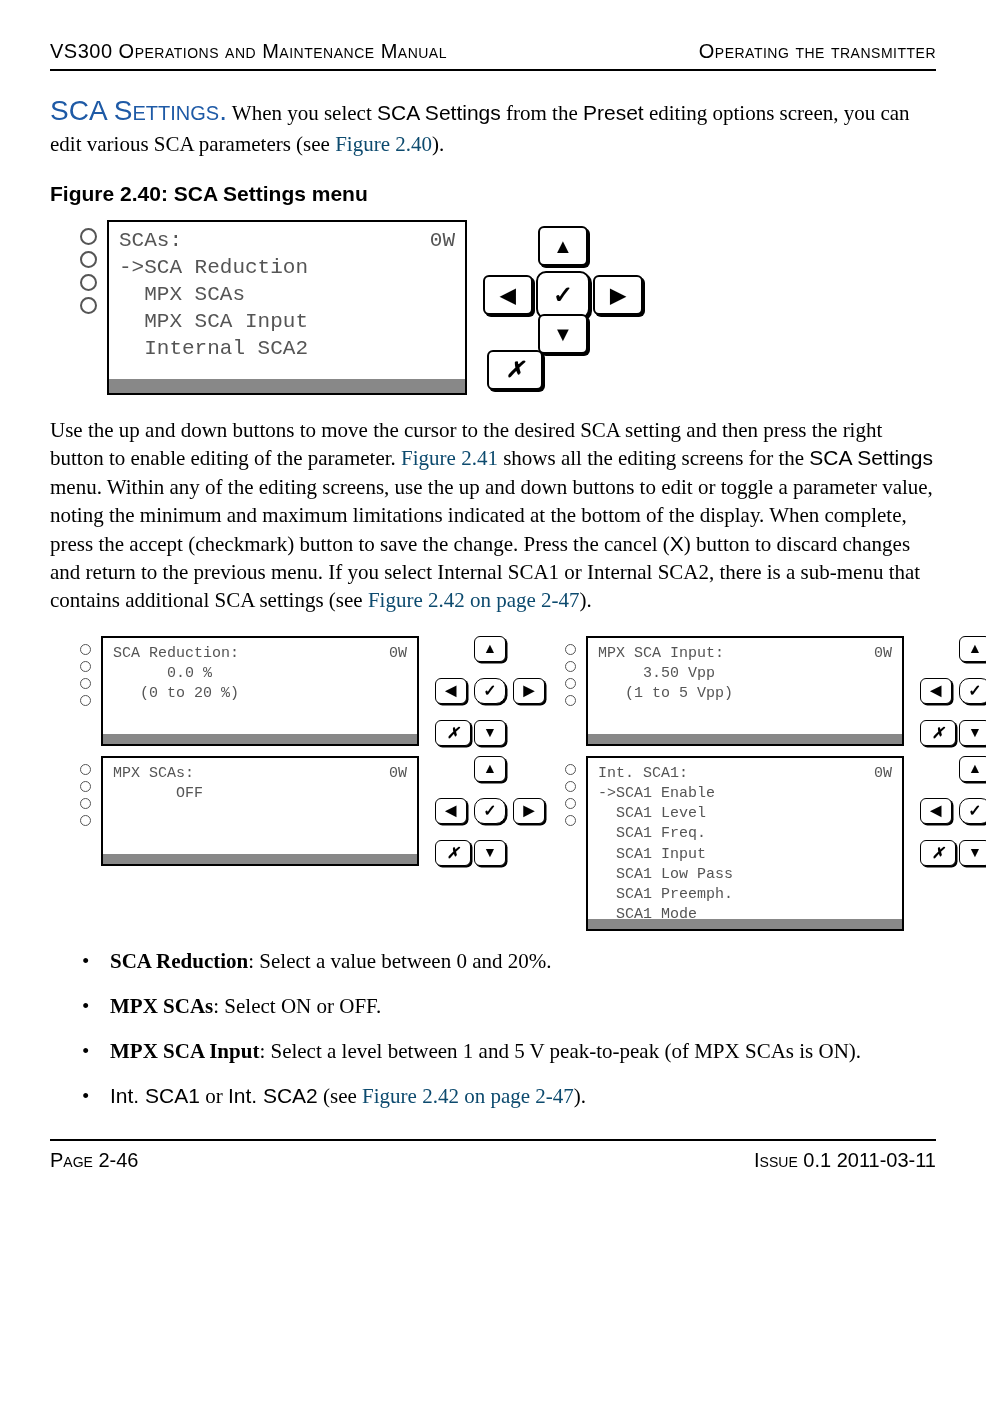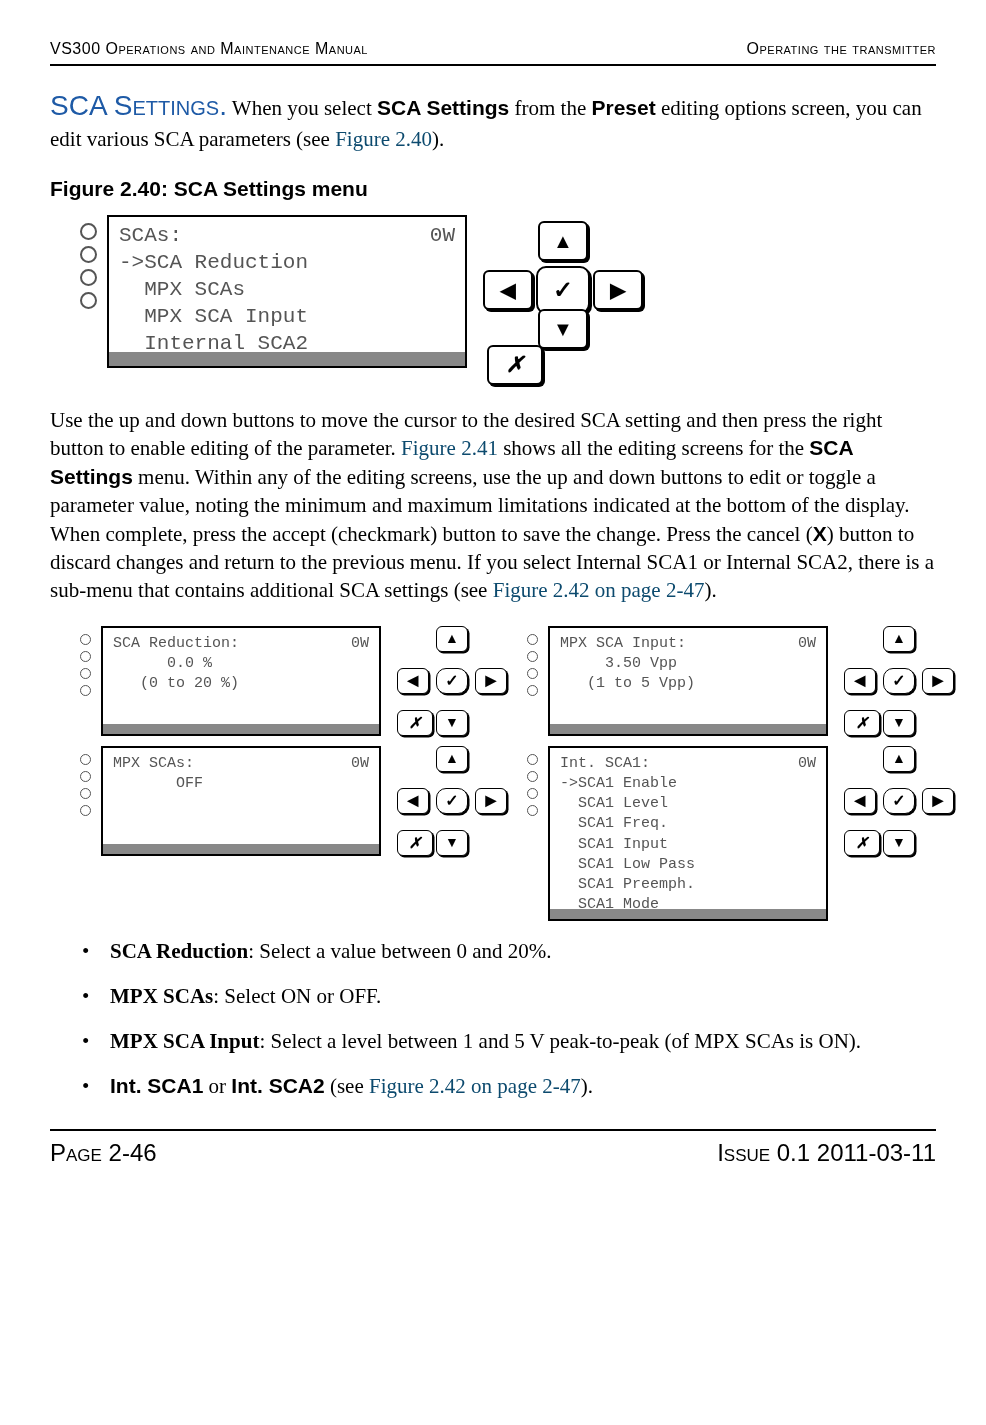"VS300 Operations and Maintenance Manual" .header-row { font-size: 16px -> 20px }
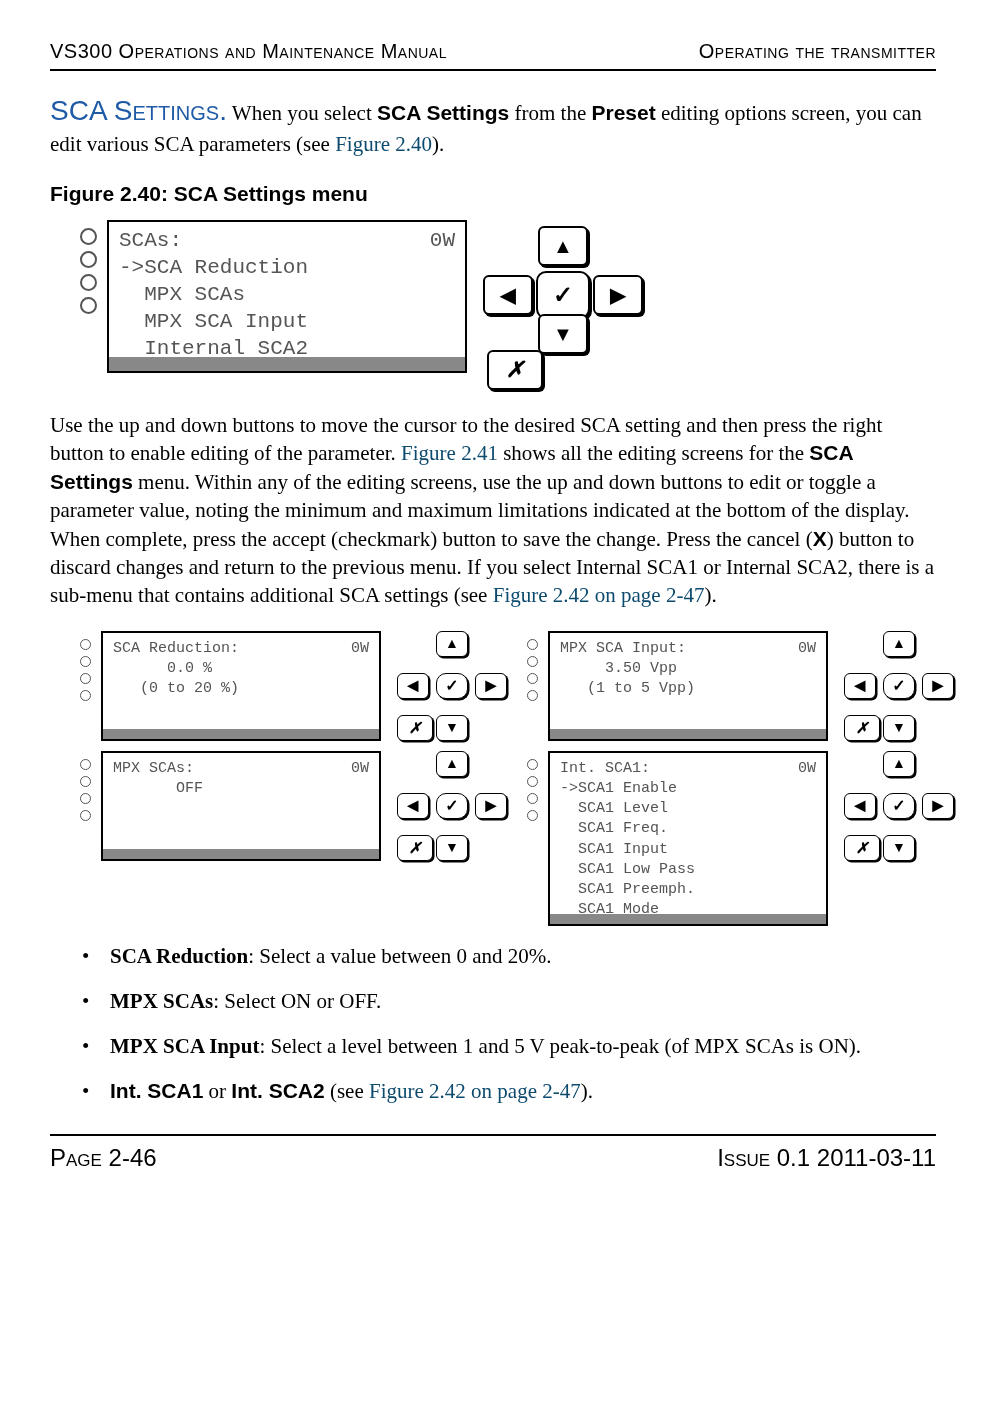"SCA Settings" .semibold { font-weight: 700 -> 400 }
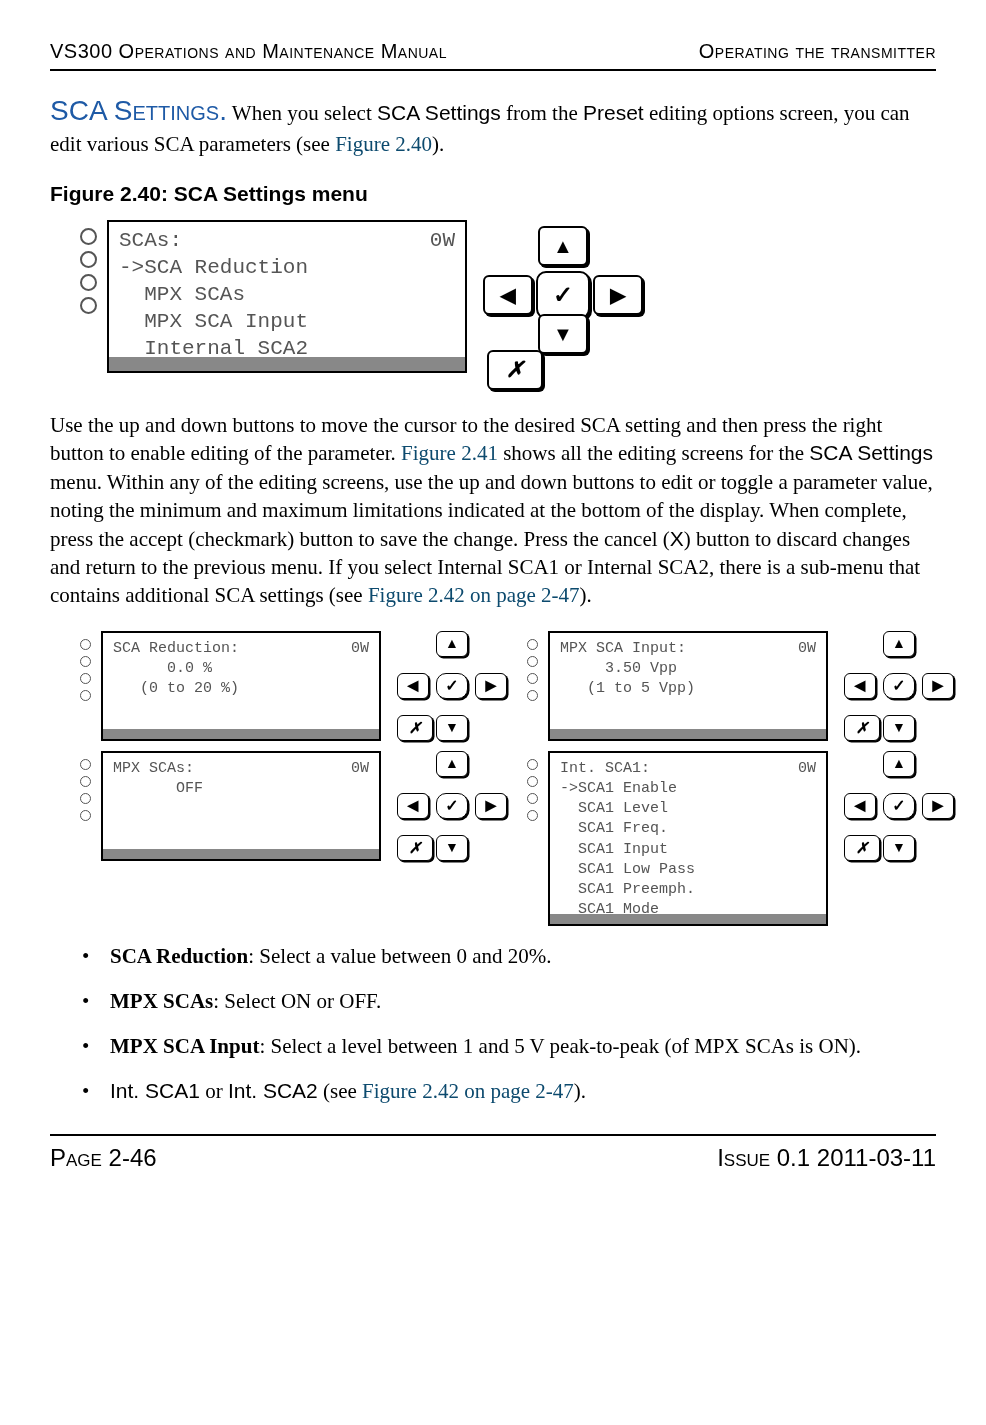"SCAs:" .lcd-panel.large .screen { height: 153px -> 175px }
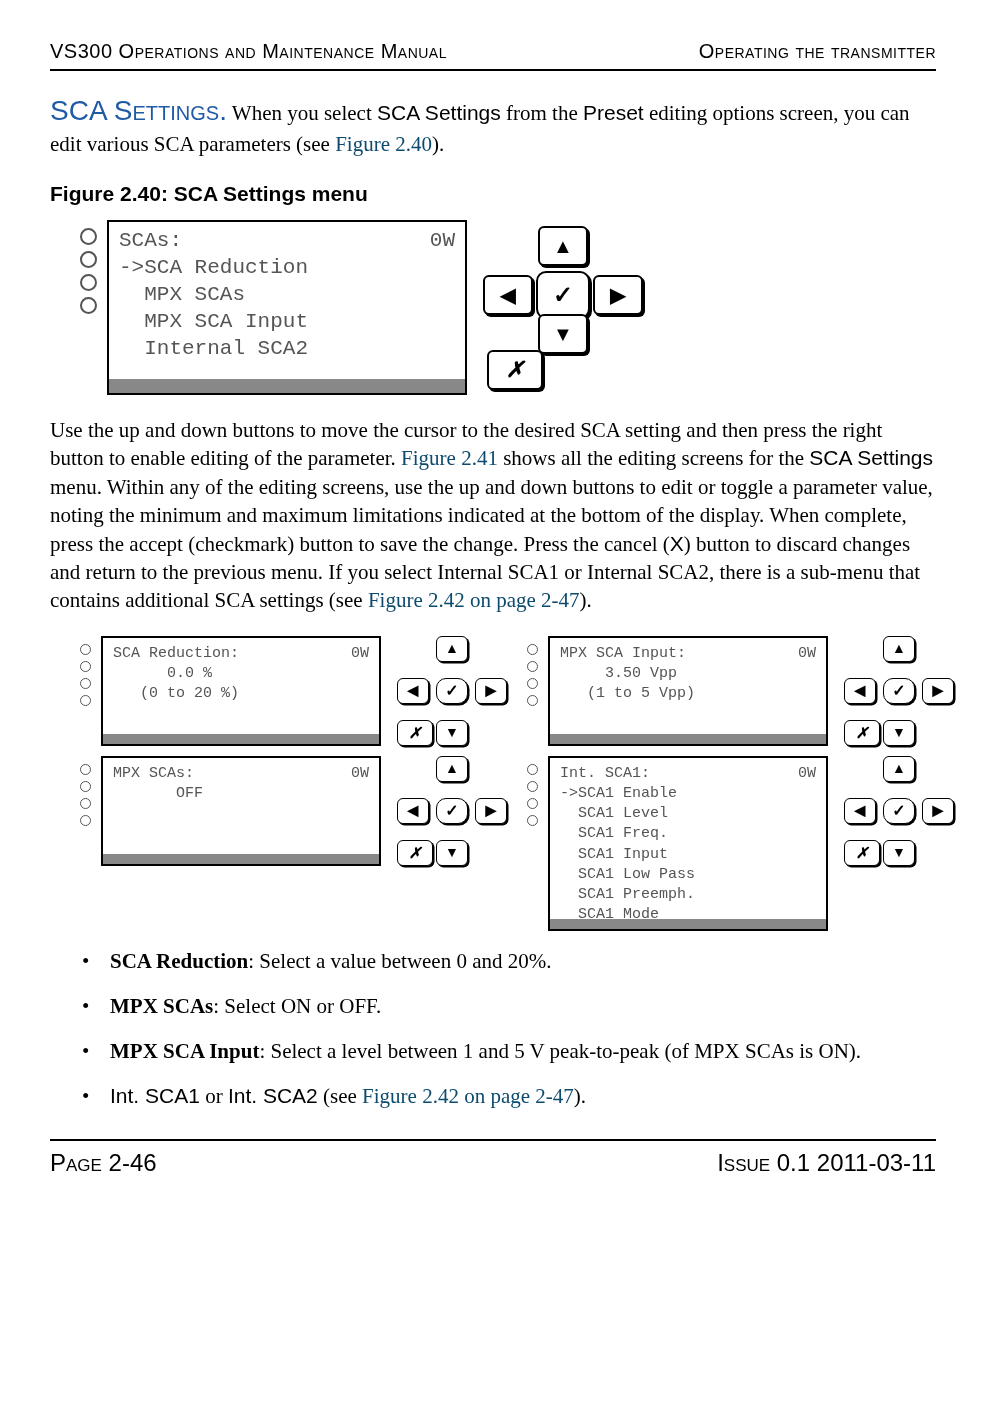"SCA Reduction:" .lcd-panel.small .screen { width: 280px -> 318px }
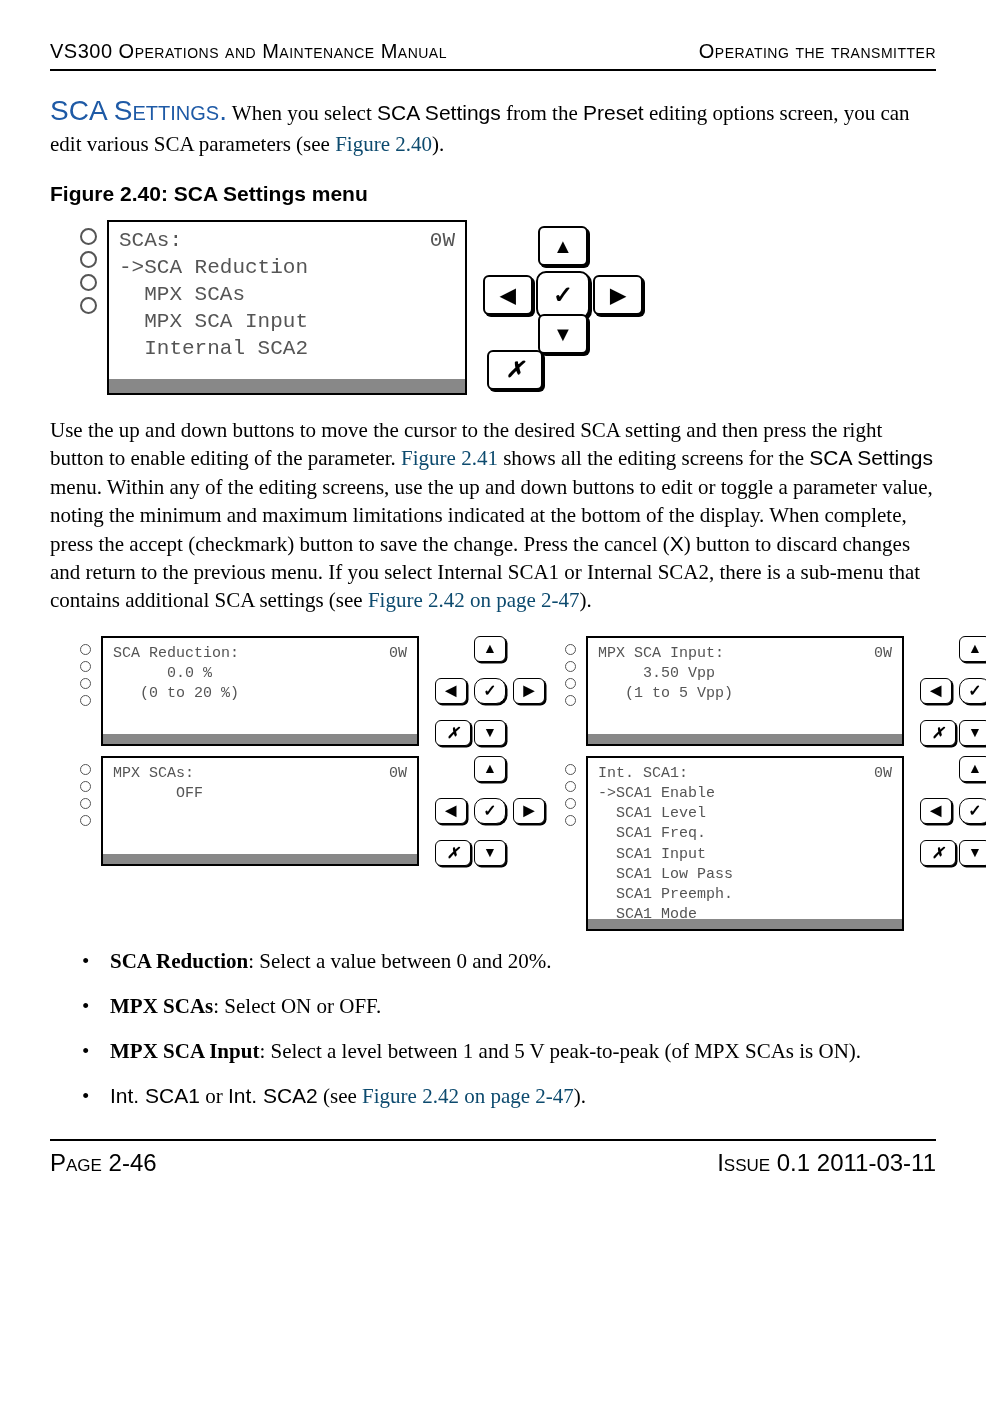"Page 2-46" .footer-row { font-size: 24px -> 20px }
